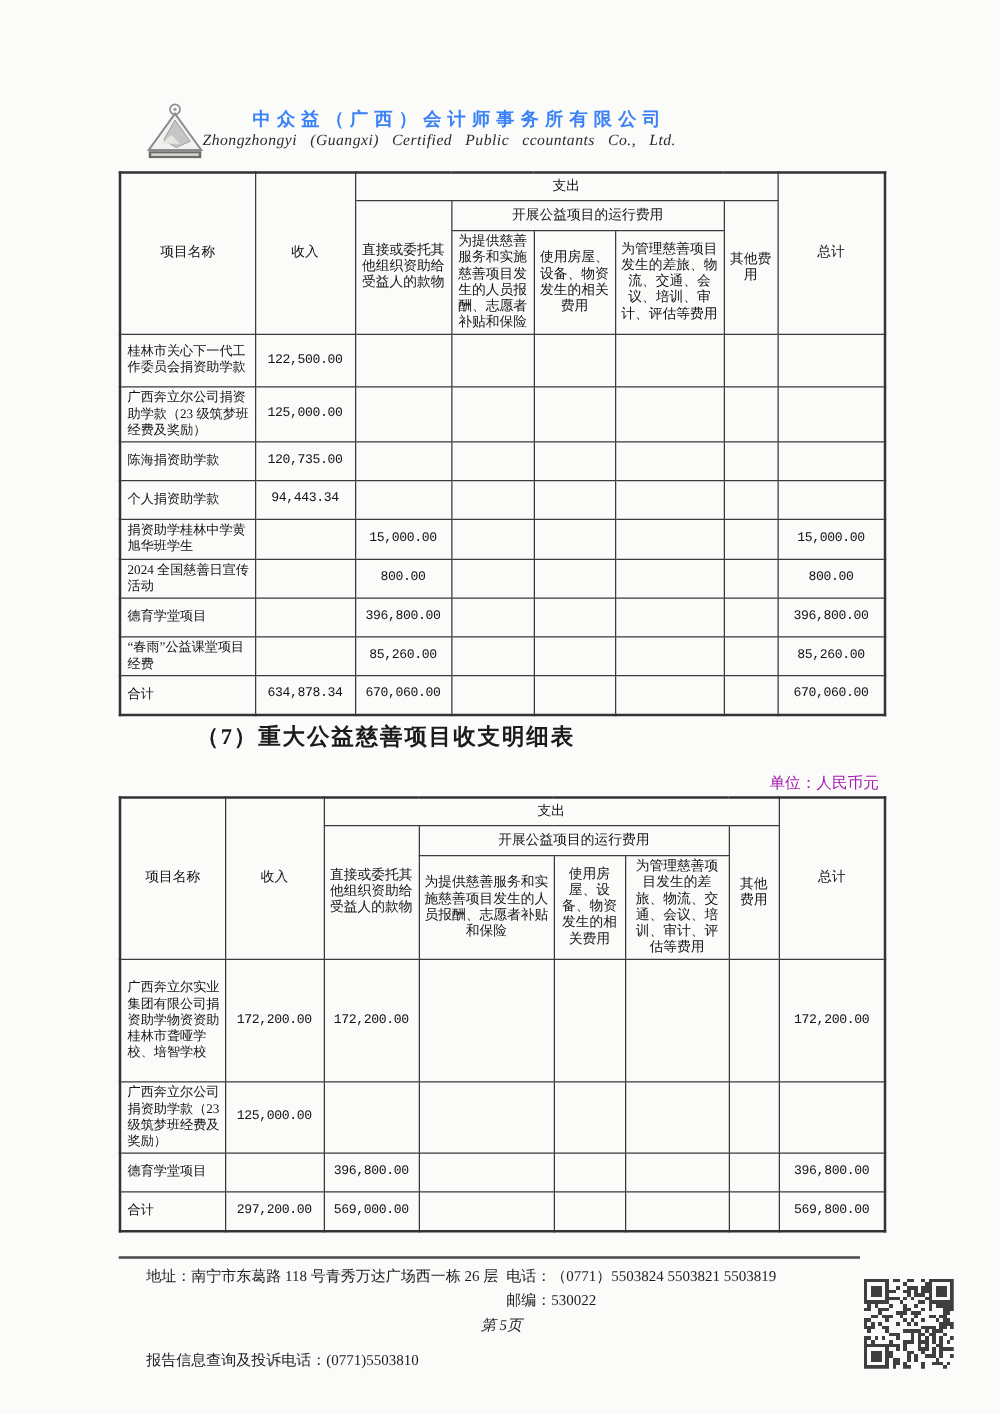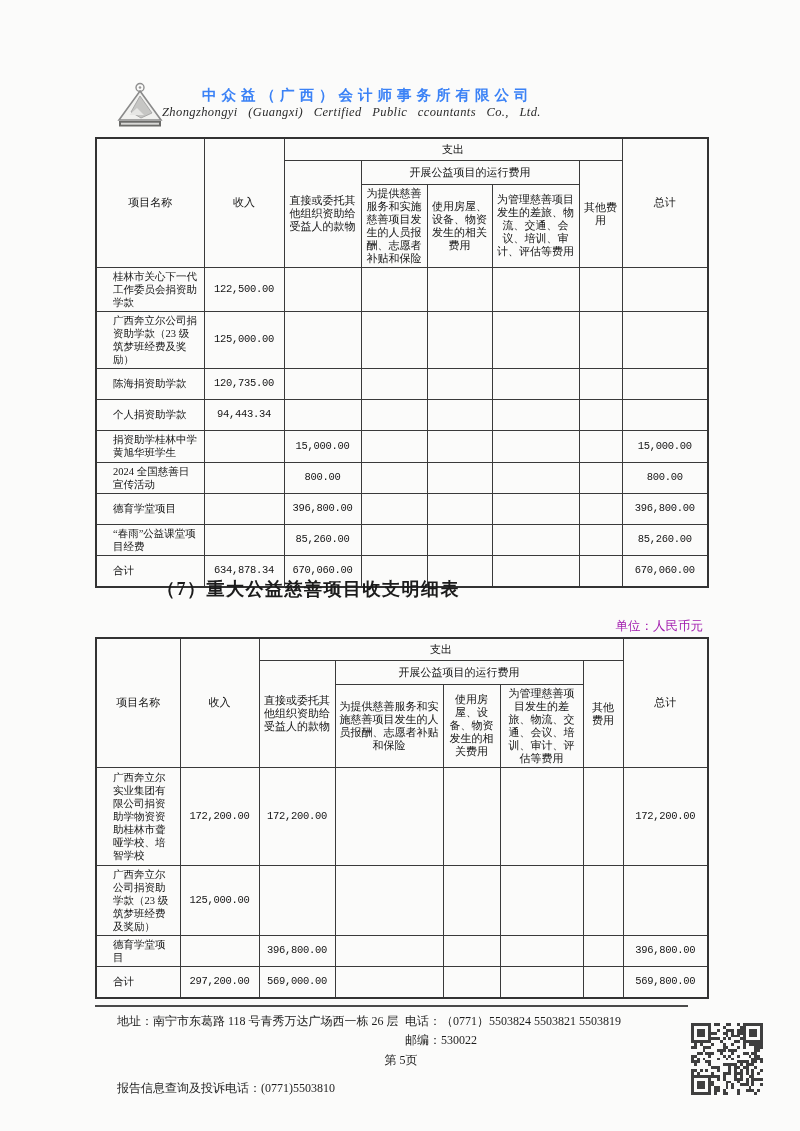"桂林市关心下一代工作委员会捐资助学款" td.name { padding-left: 16px -> 5px }
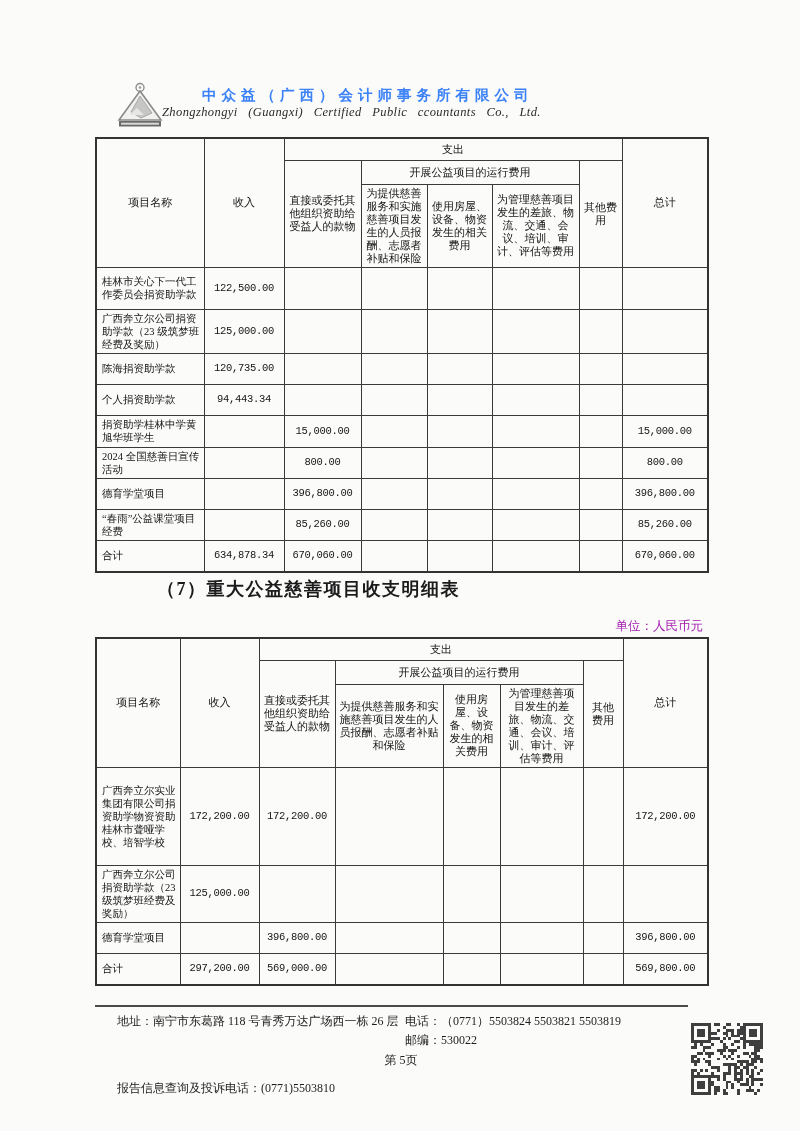"第 5页" .footer .pageno { font-style: none -> italic }
